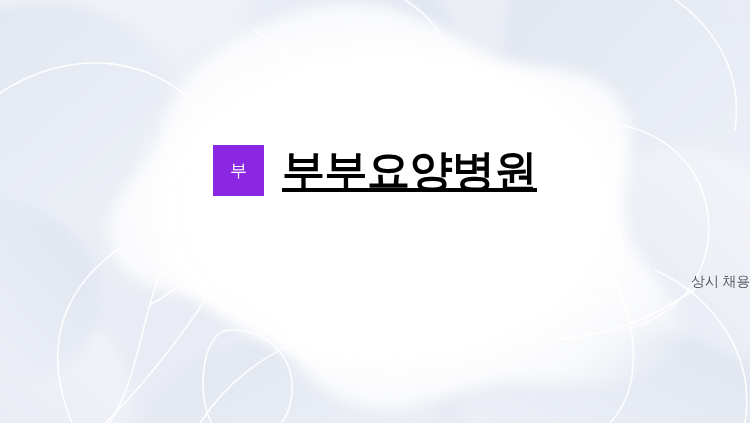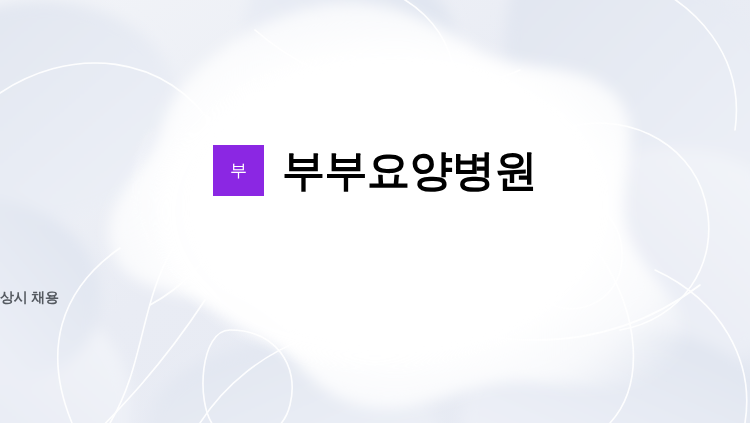"부부요양병원" .company-name { text-decoration: none -> underline }
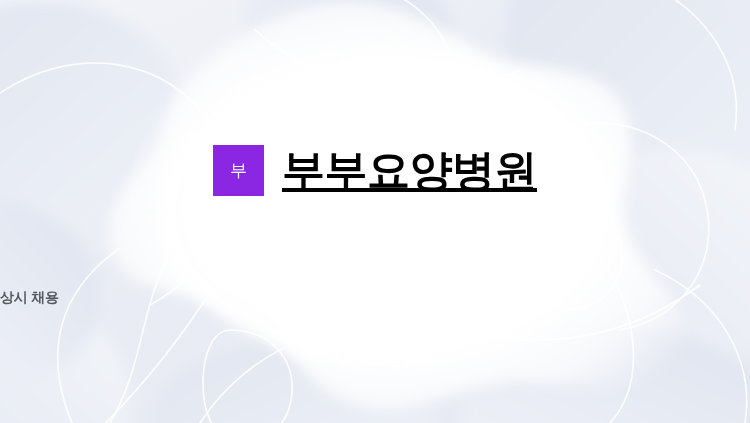"상시 채용" .subheadline { font-weight: 700 -> 400; margin-top: 16px -> none; text-align: left -> right }
